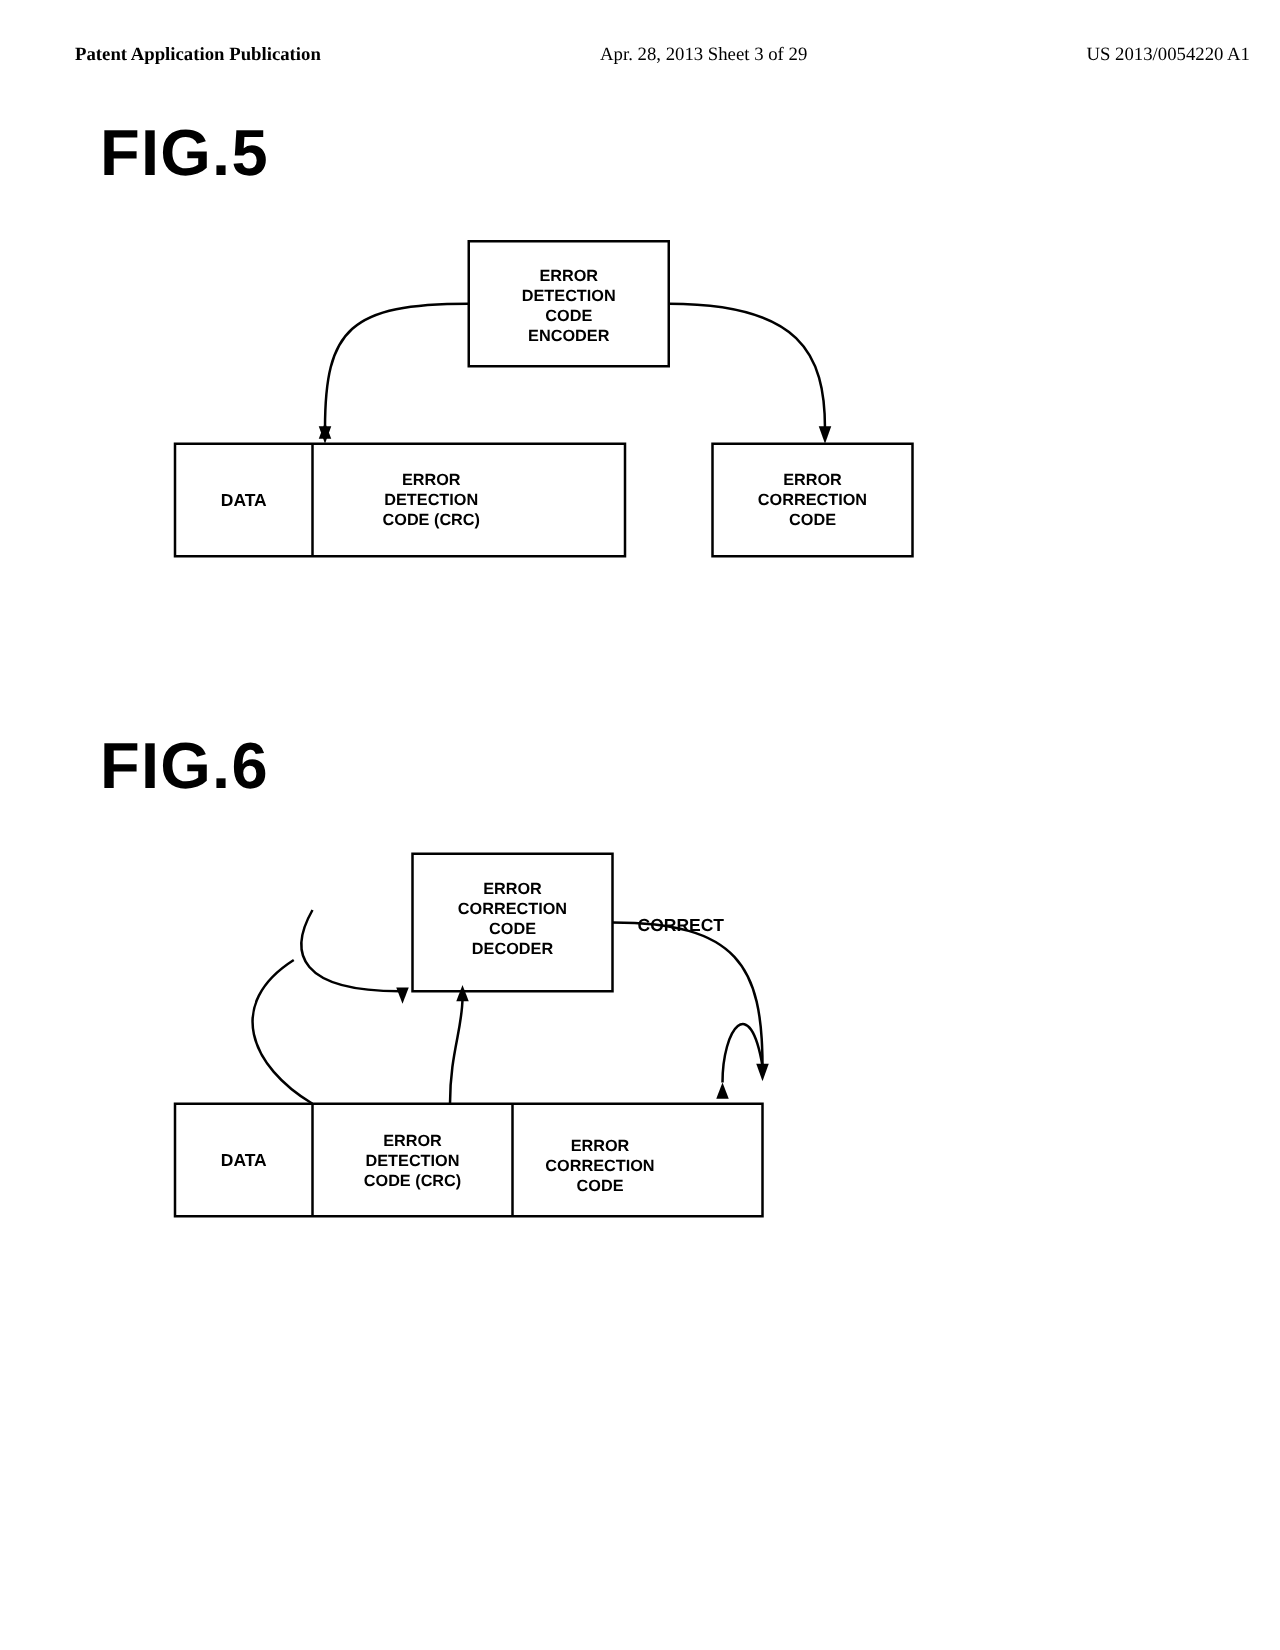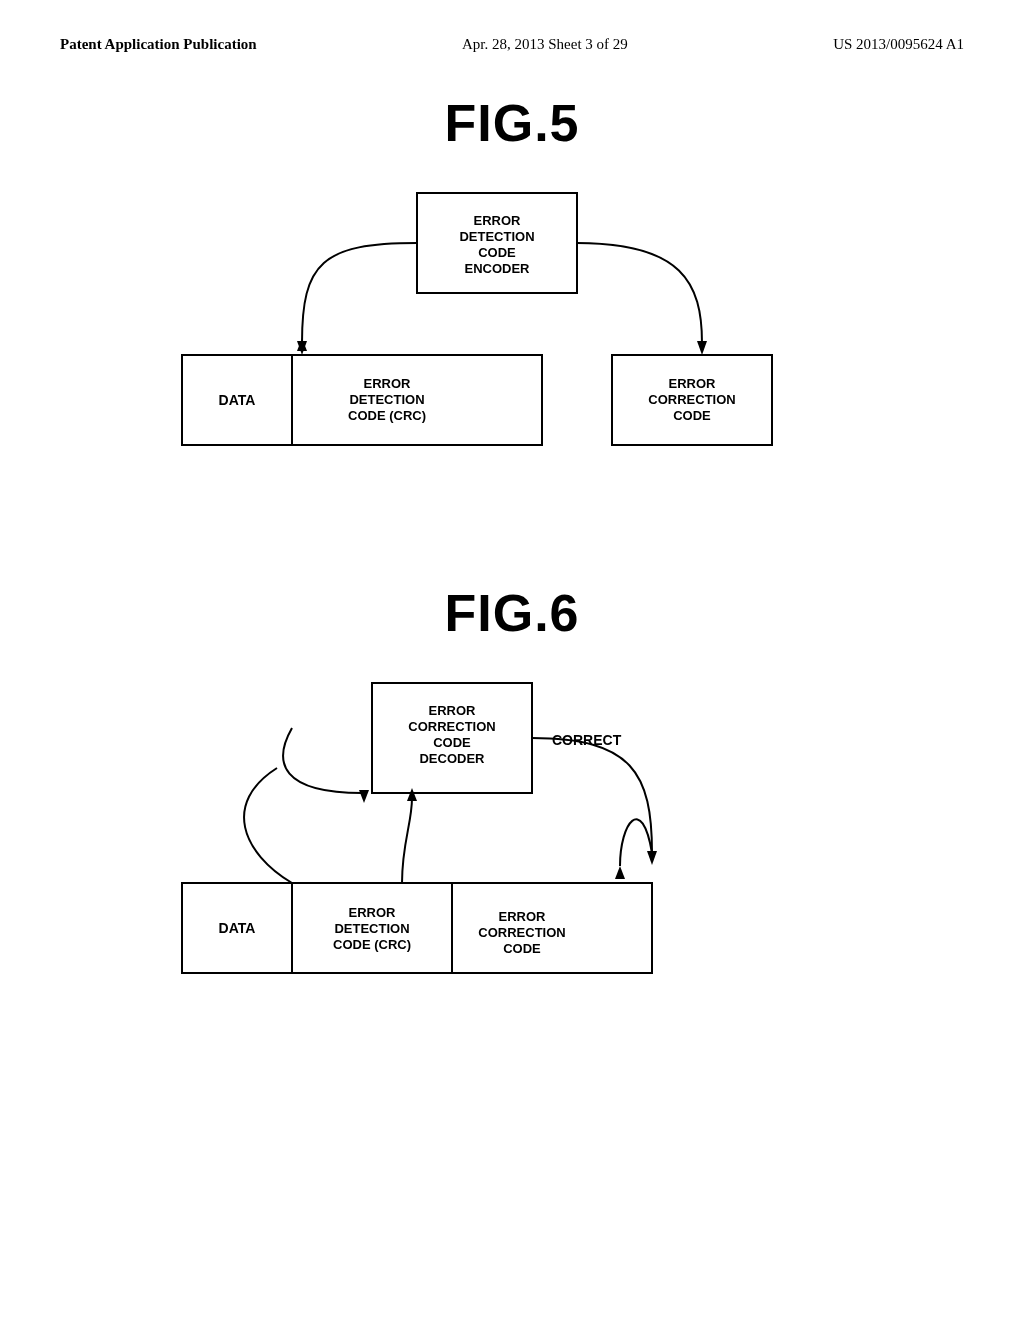"Patent Application Publication" .header { padding: 36px 60px 0 60px -> 36px 24px 0 60px }
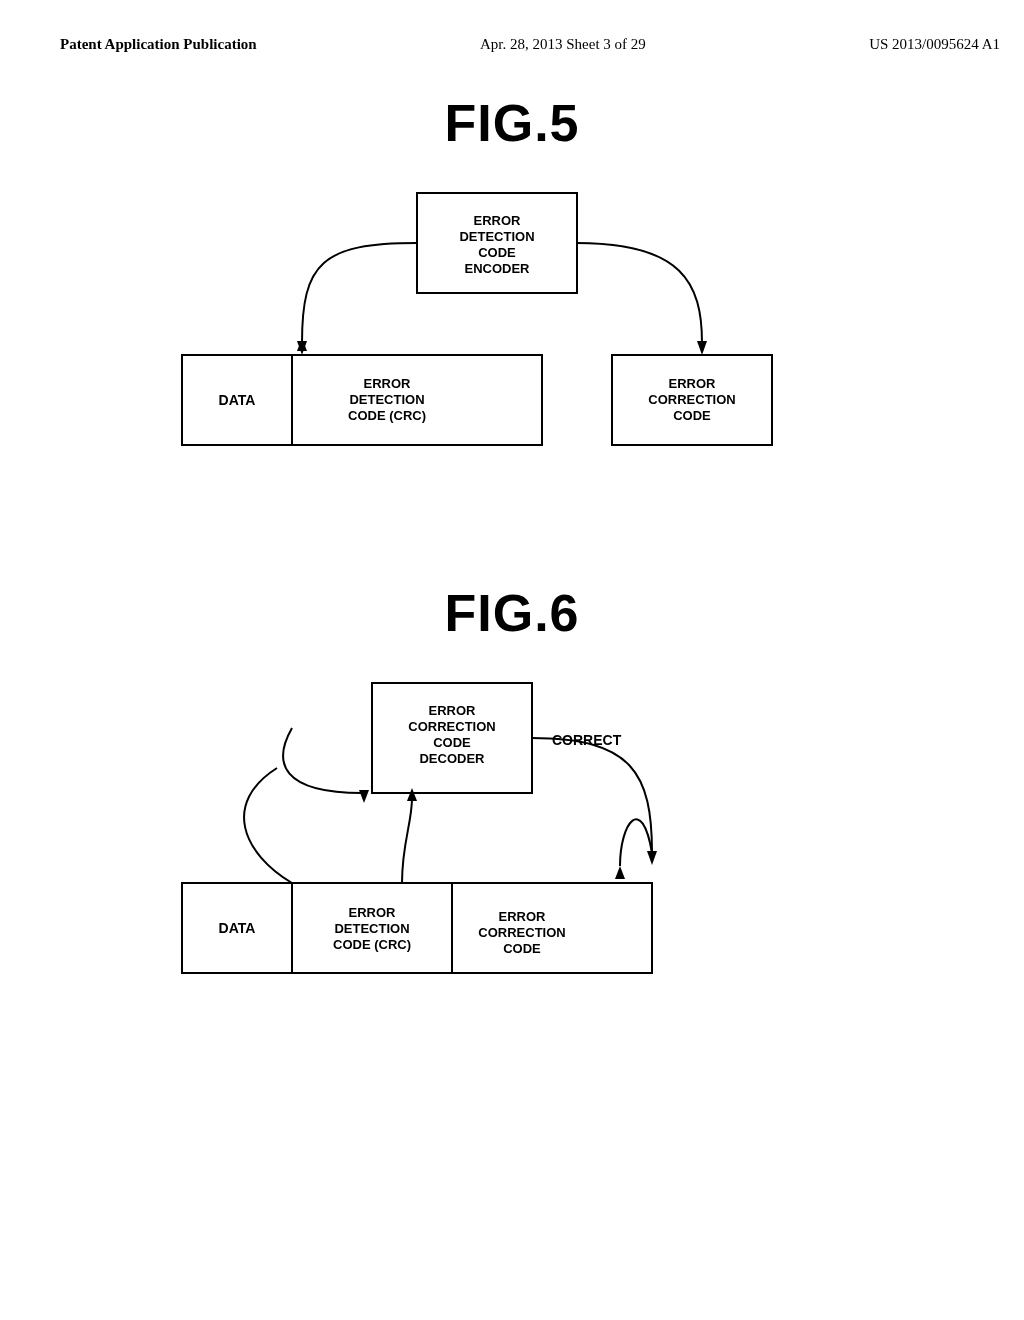"US 2013/0095624 A1" span.header-right { text: 2013/0095624 -> 2013/0054220 }
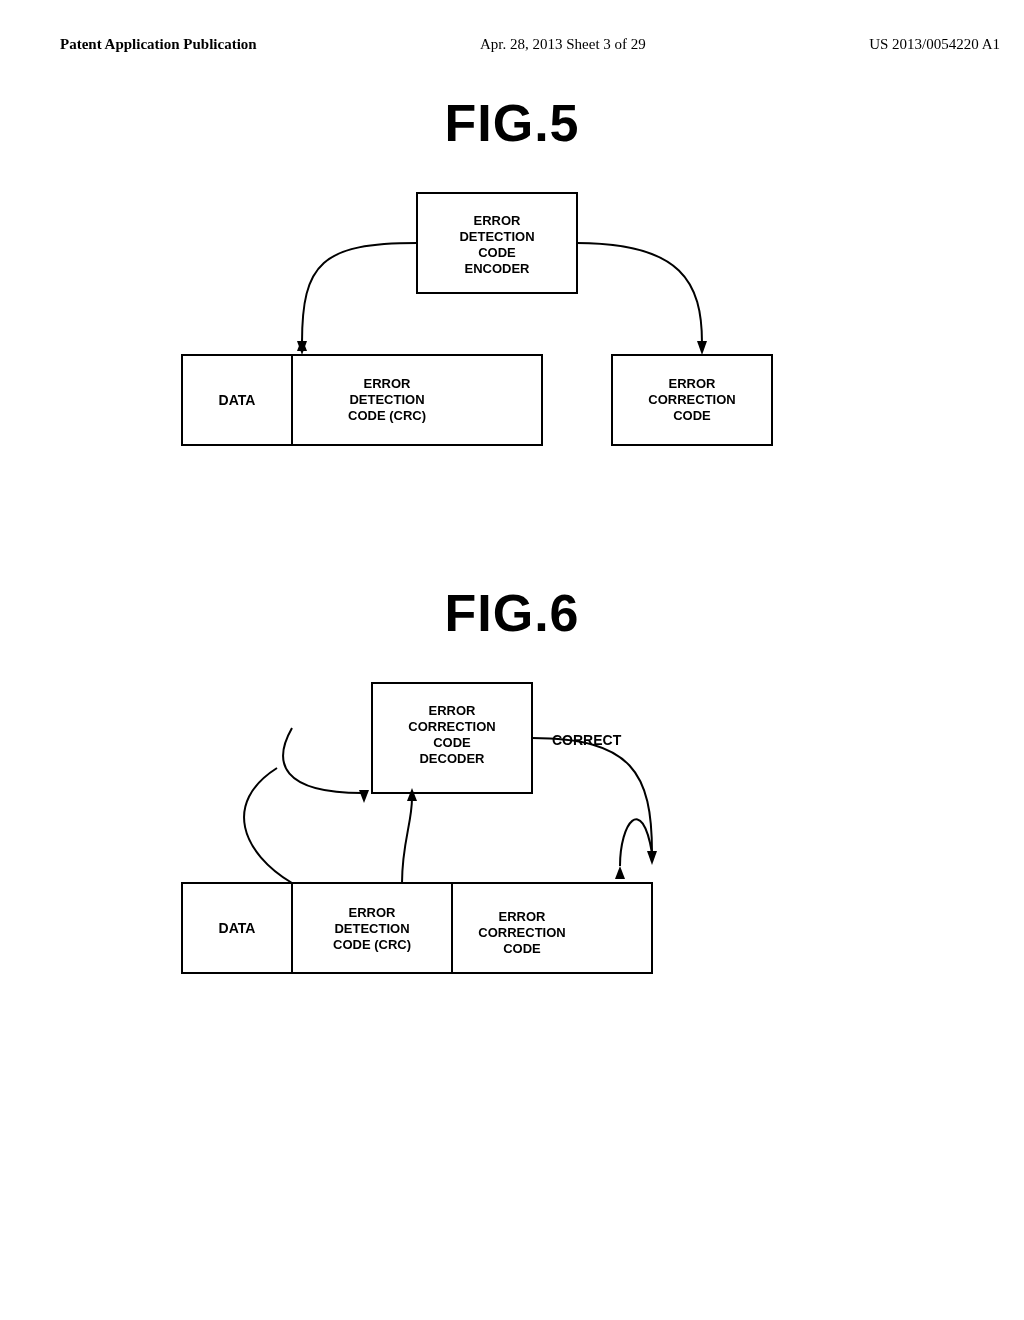"FIG.5" .content { align-items: center -> none }
